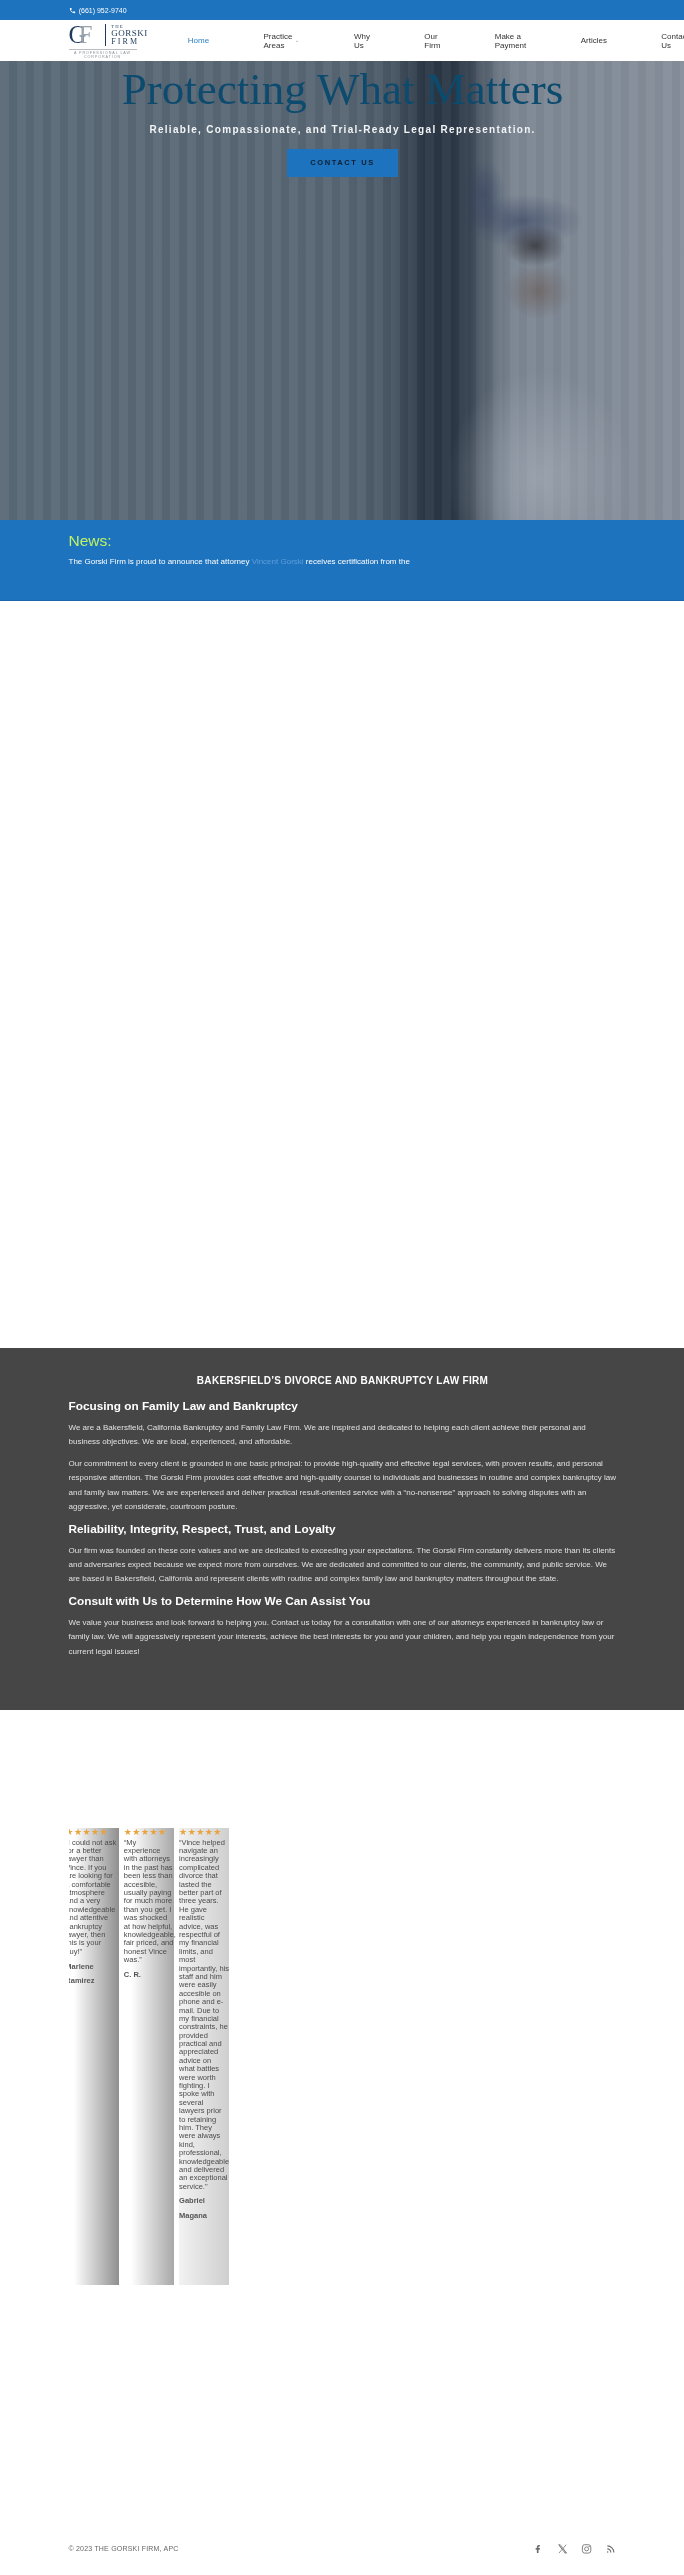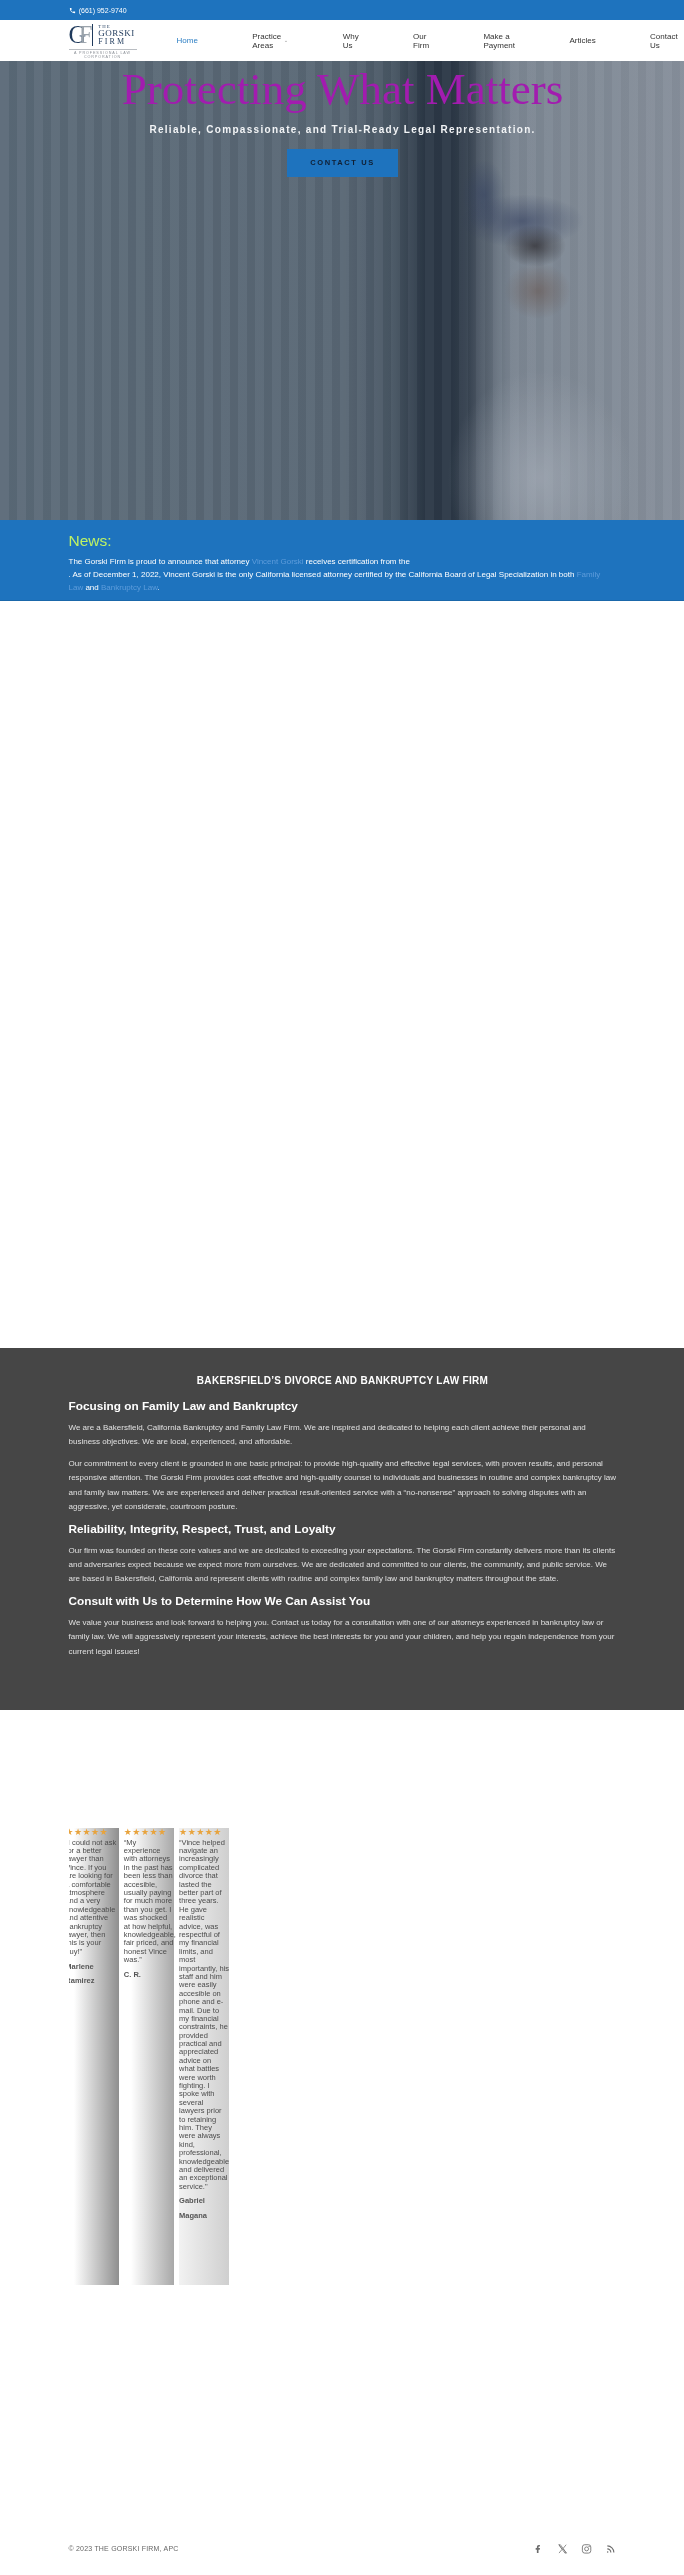"GORSKI" .logo-right { margin-left: 0 -> 13px }
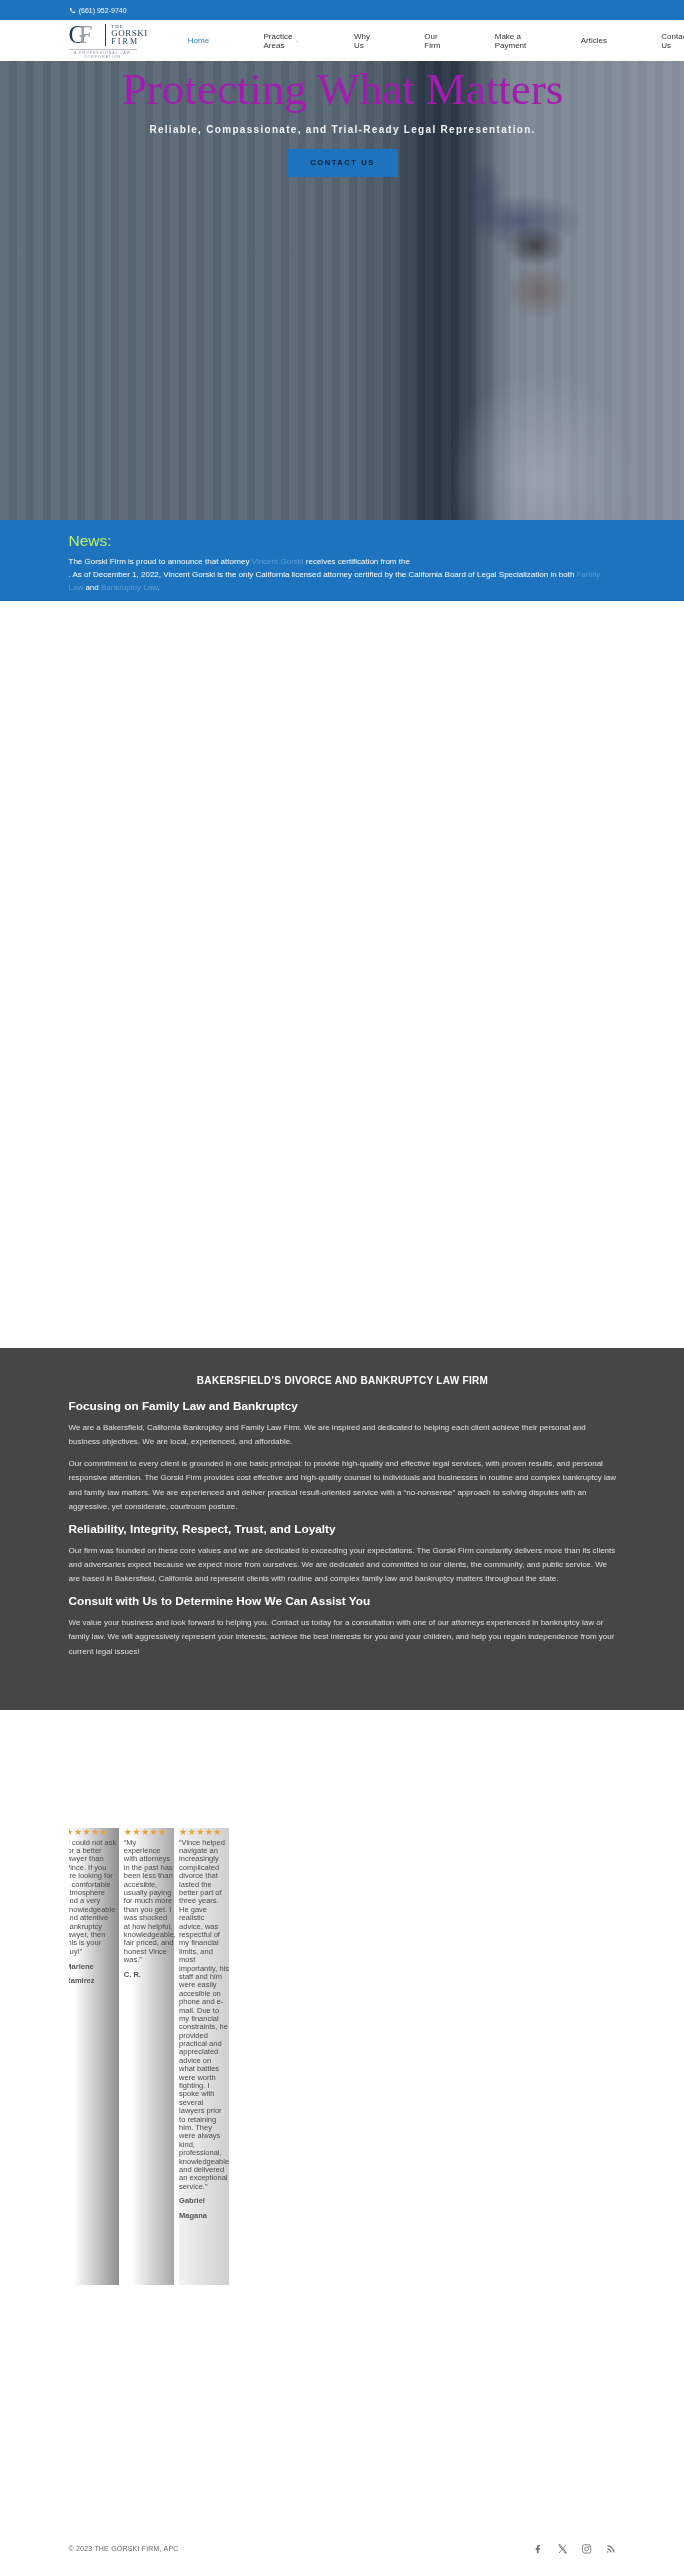"Protecting What Matters" .hero-title { color: #a21caf -> #0c4a6e }
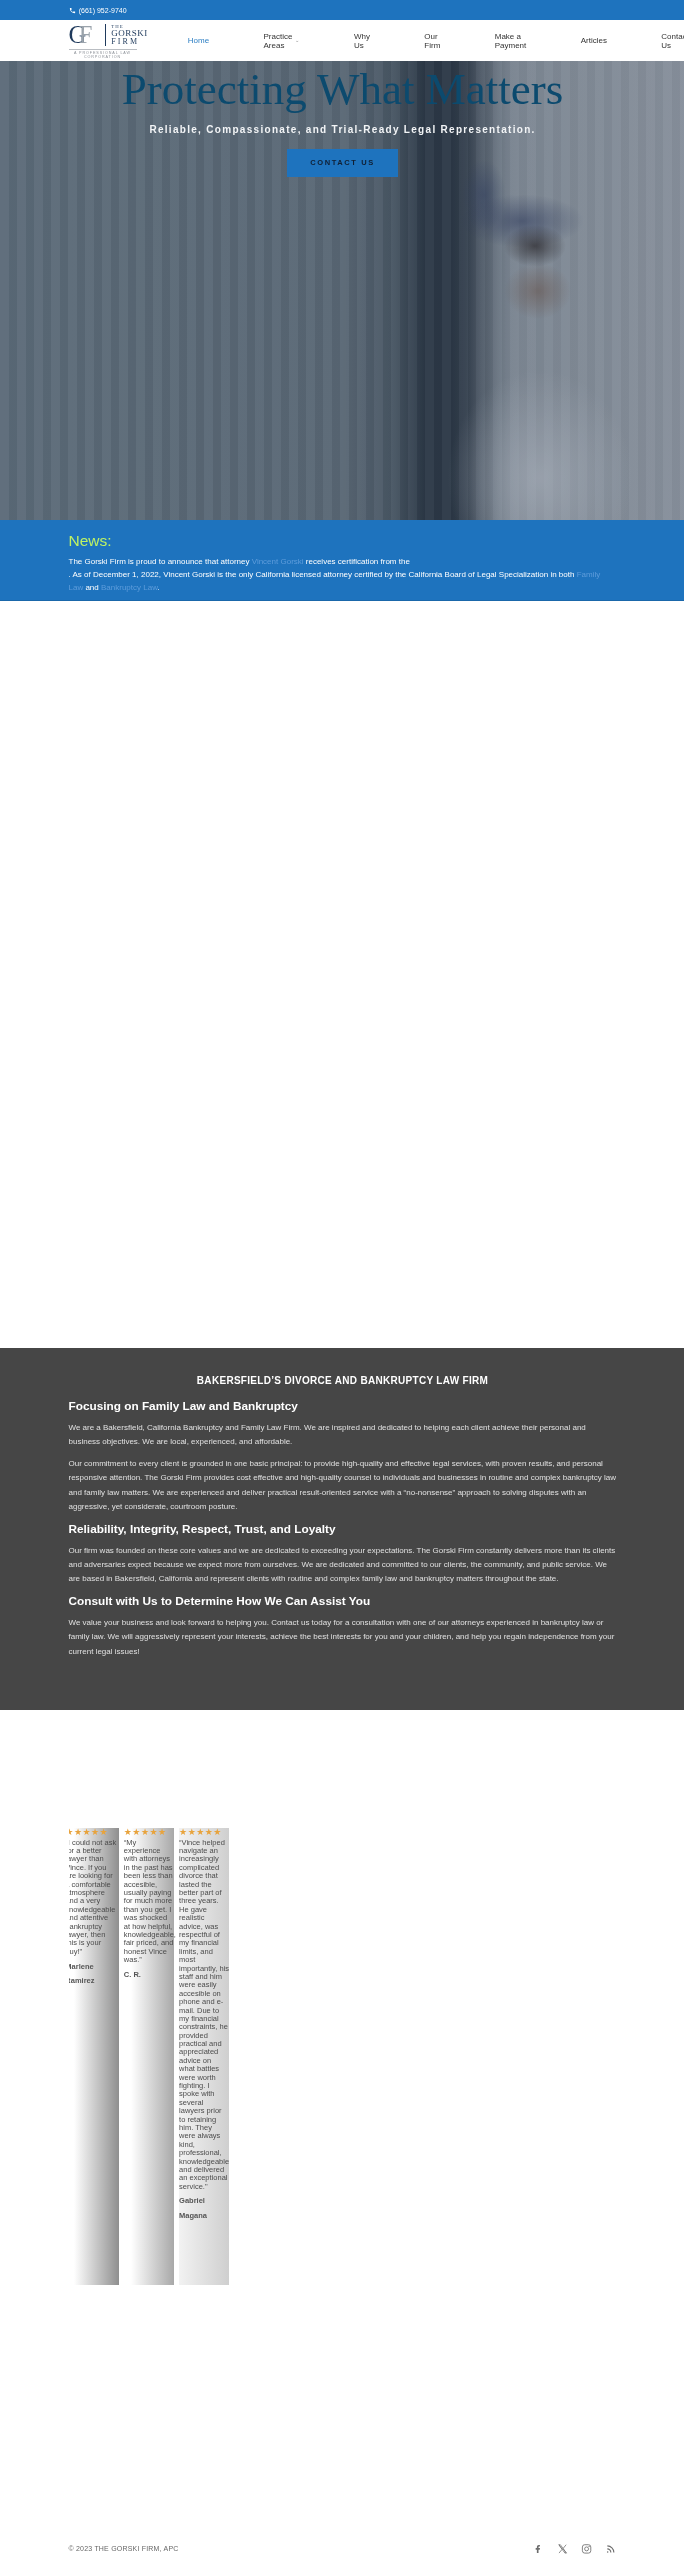". As of December 1," p { html: <p><span>. As of December 1, 2022, Vincent Gorski is the only California licensed attorney certified by the California Board of Legal Specialization in both </span><a>Family Law</a><span> and </span><a>Bankruptcy Law</a><span>.</span></p> -> none }
